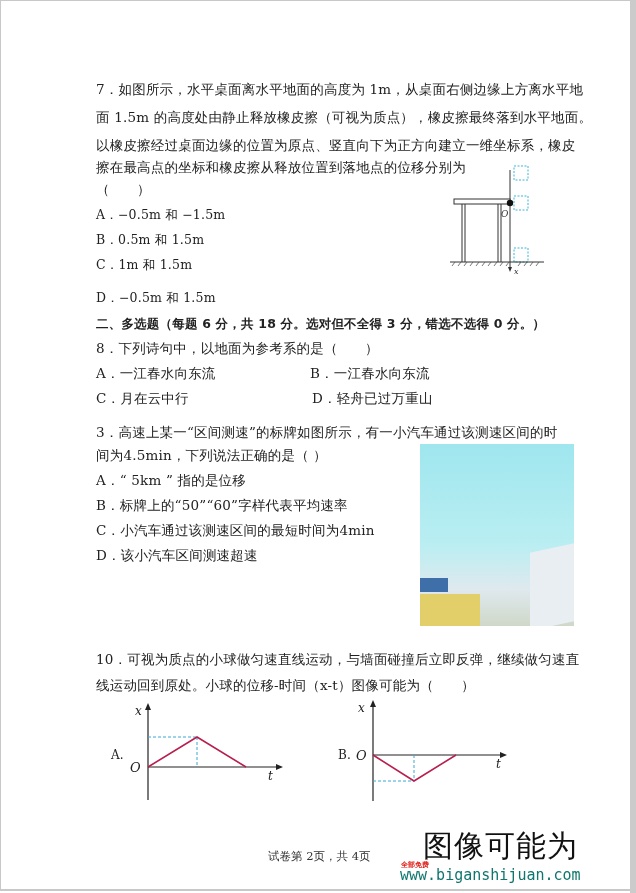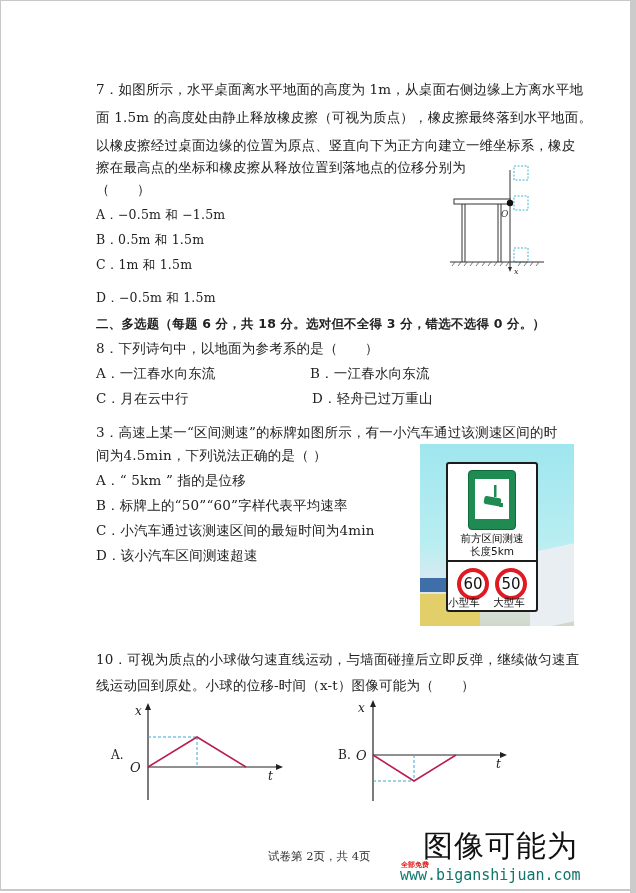"前方区间测速" div.sign-board { html: <div> <div> <div> <svg> <rect></rect> <rect></rect> <rect></rect> </svg> </div> </div> <div>前方区间测速</div> <div>长度5km</div> <div></div> <div>60</div> <div>50</div> <div>小型车</div> <div>大型车</div> </div> -> none }
